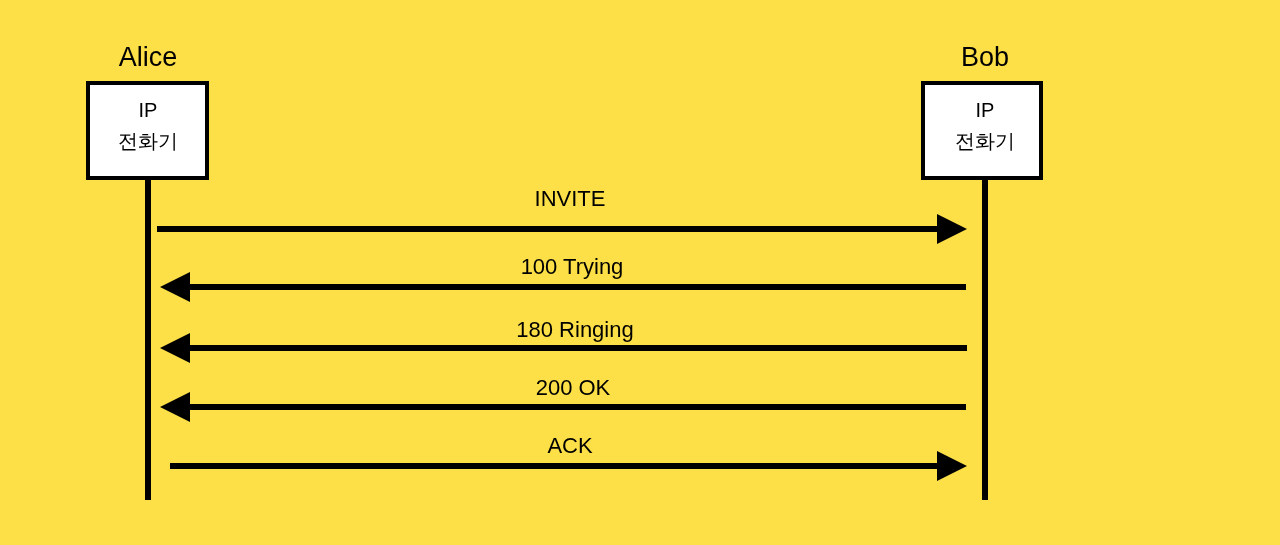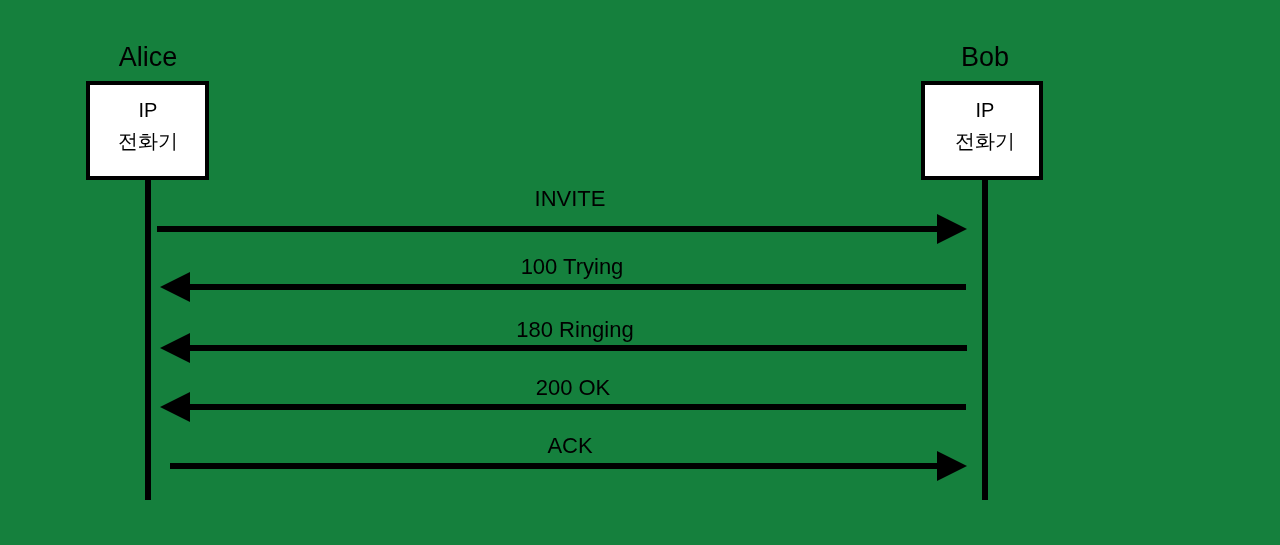"Alice" #canvas { background: #15803d -> #fde047 }
